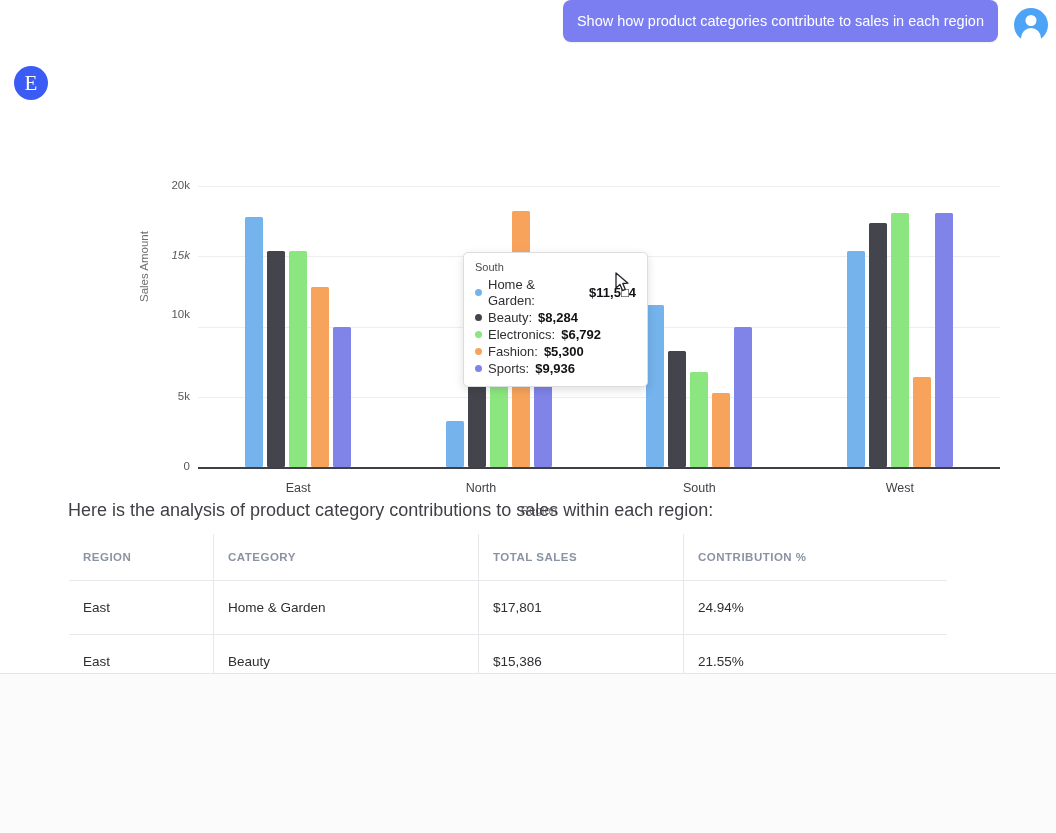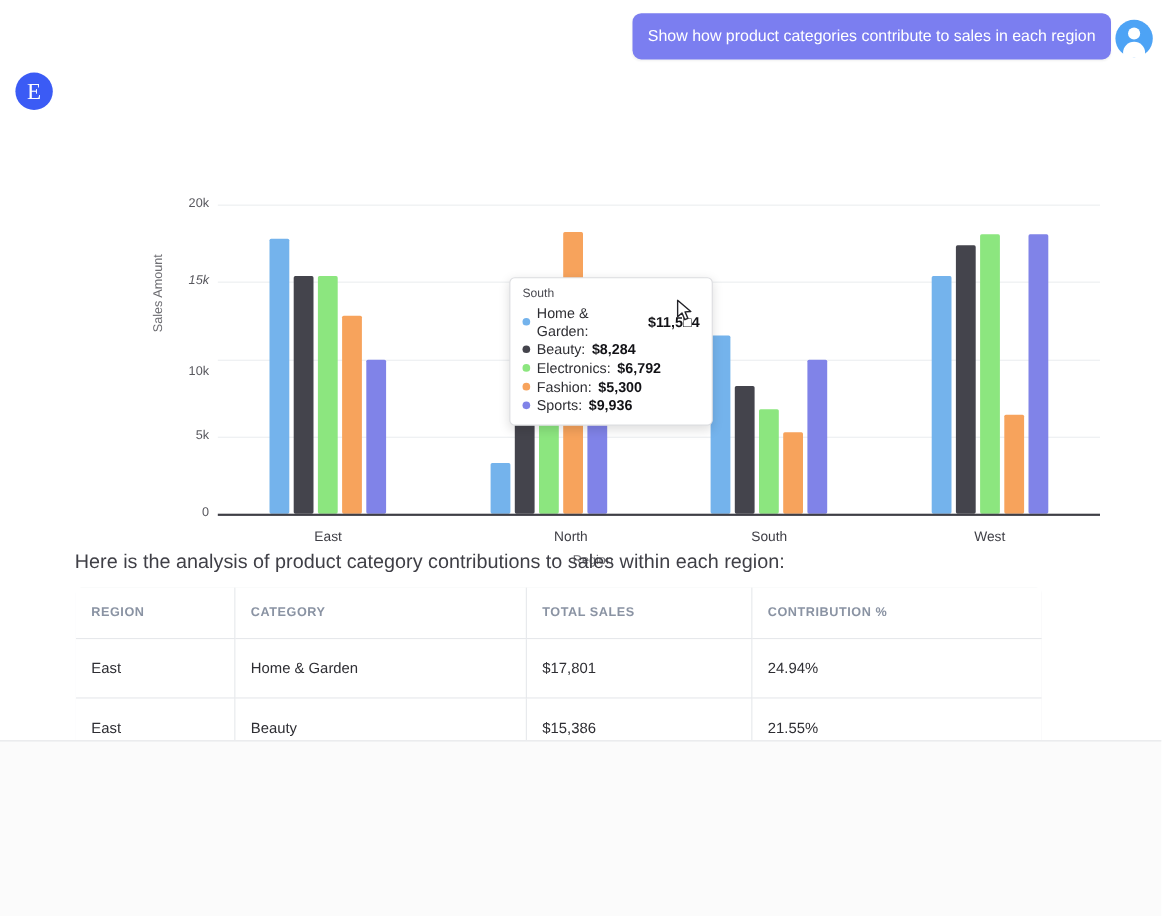"Show how product categories contribute" .user-row { align-items: center -> flex-end; gap: 4px -> 16px; top: 12px -> 0 }
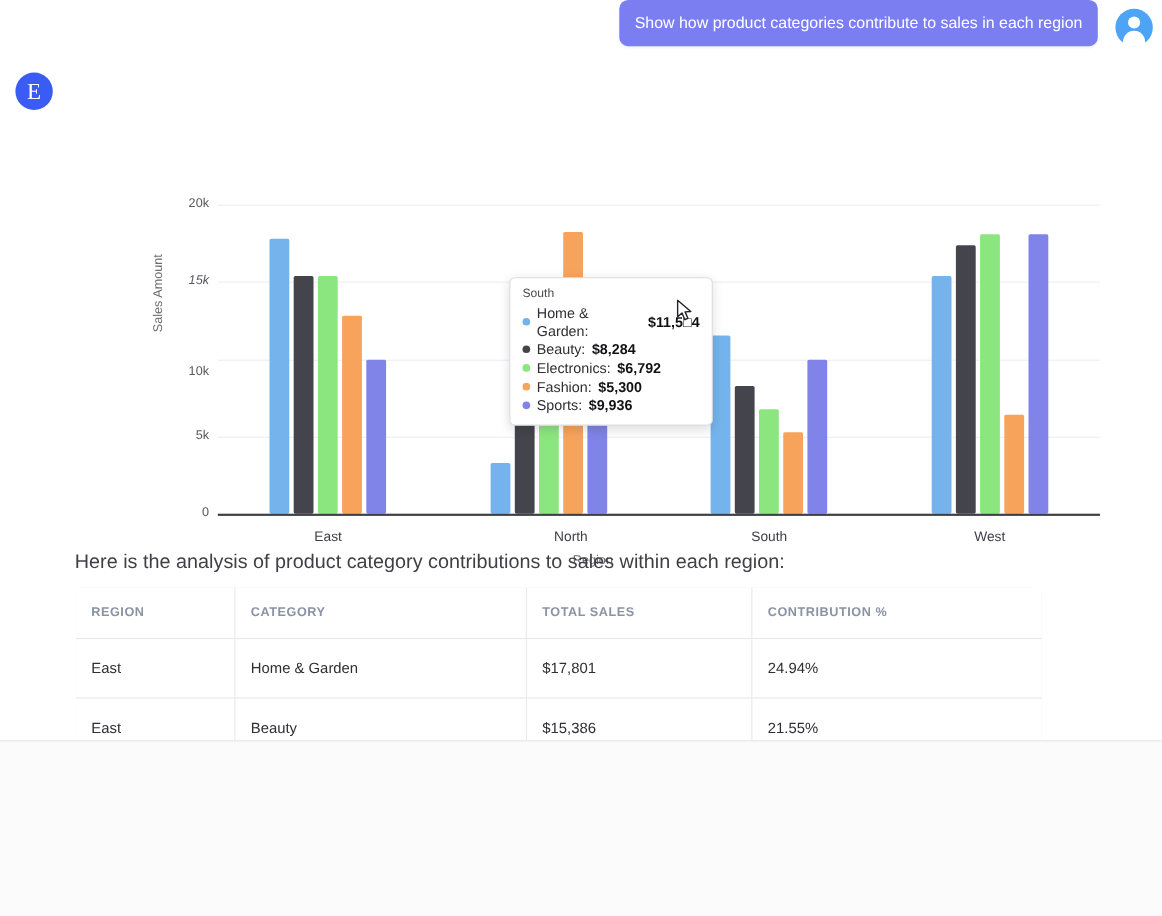"10k" div.y-tick { top: 252px -> 228px }
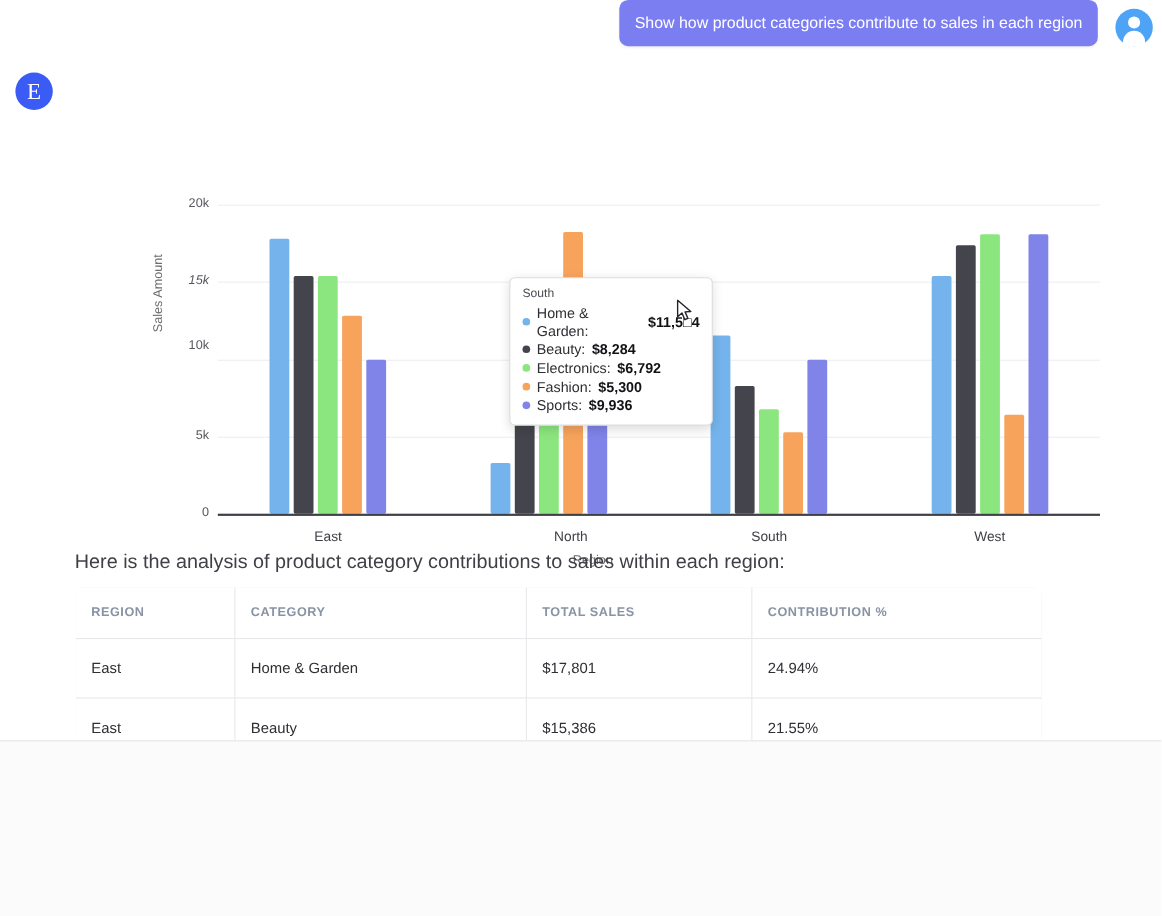"North" div.x-tick { left: 459px -> 421px }
